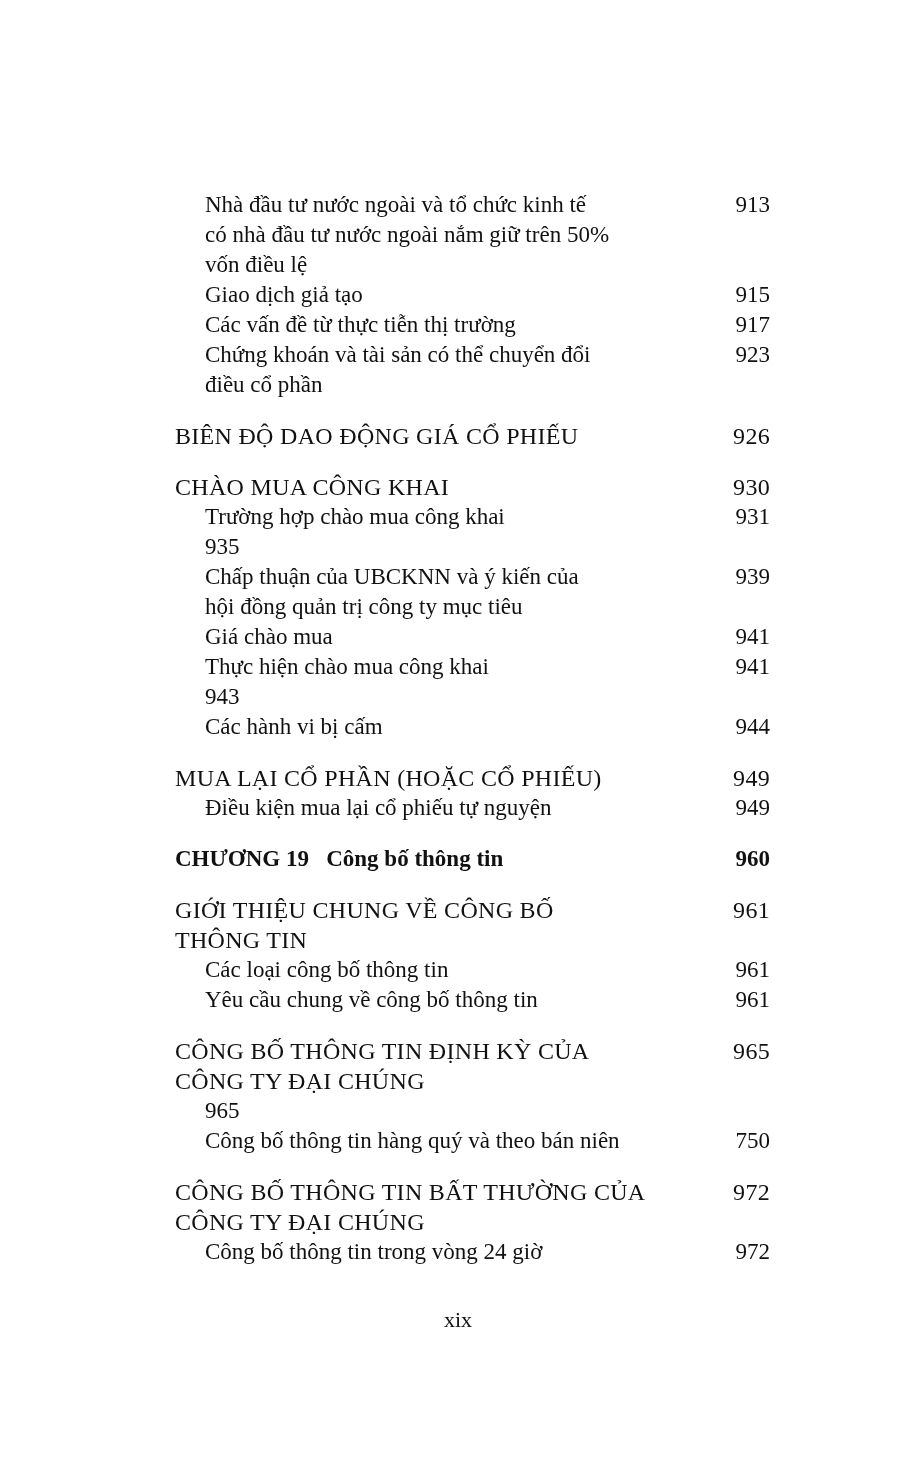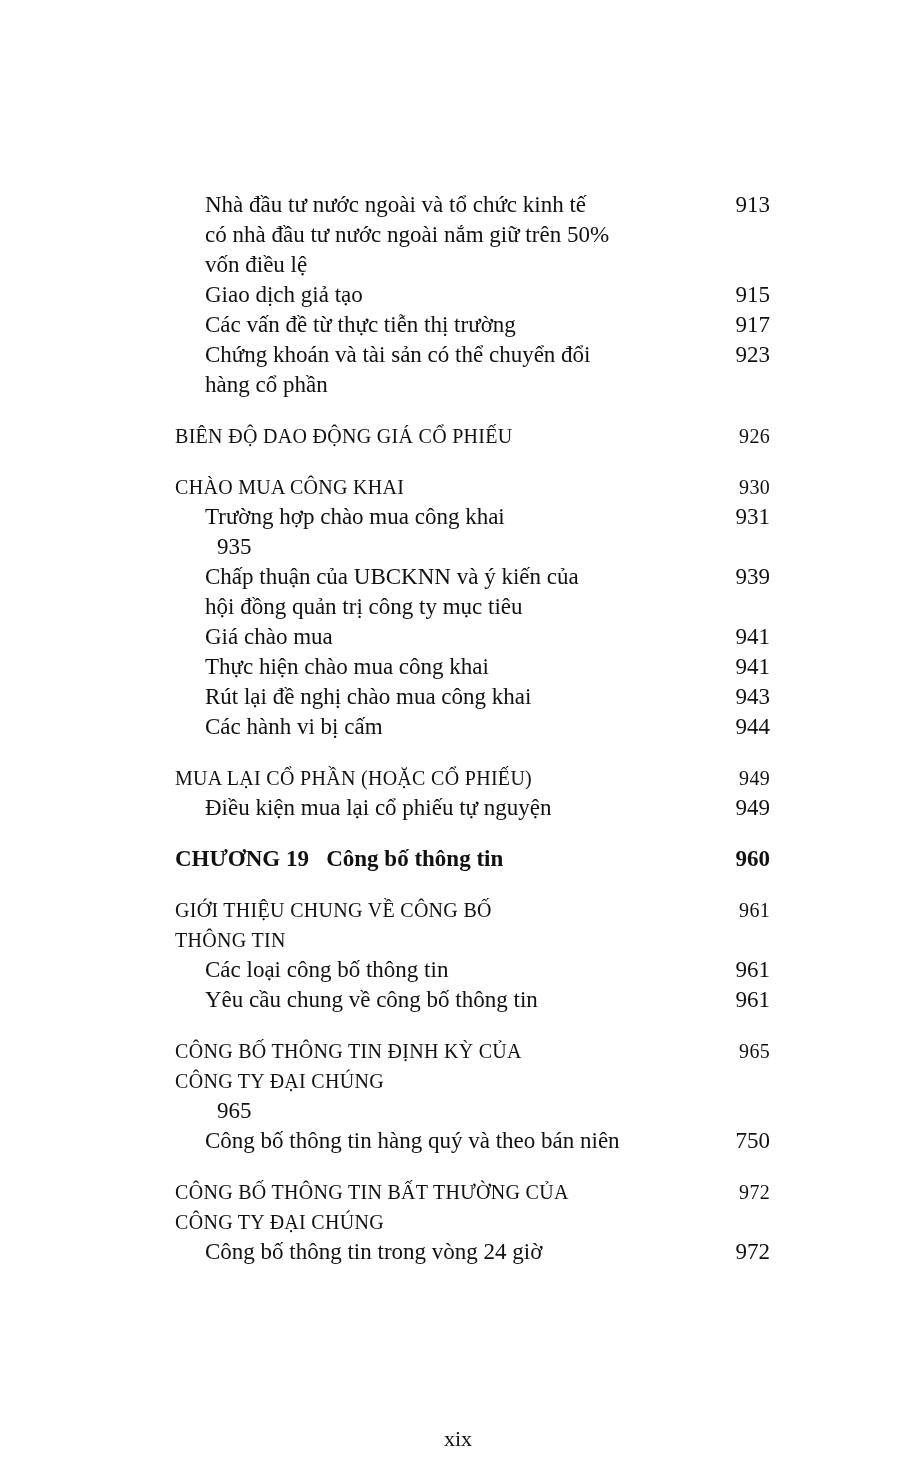"913" .toc-page { margin-left: 12px -> none }
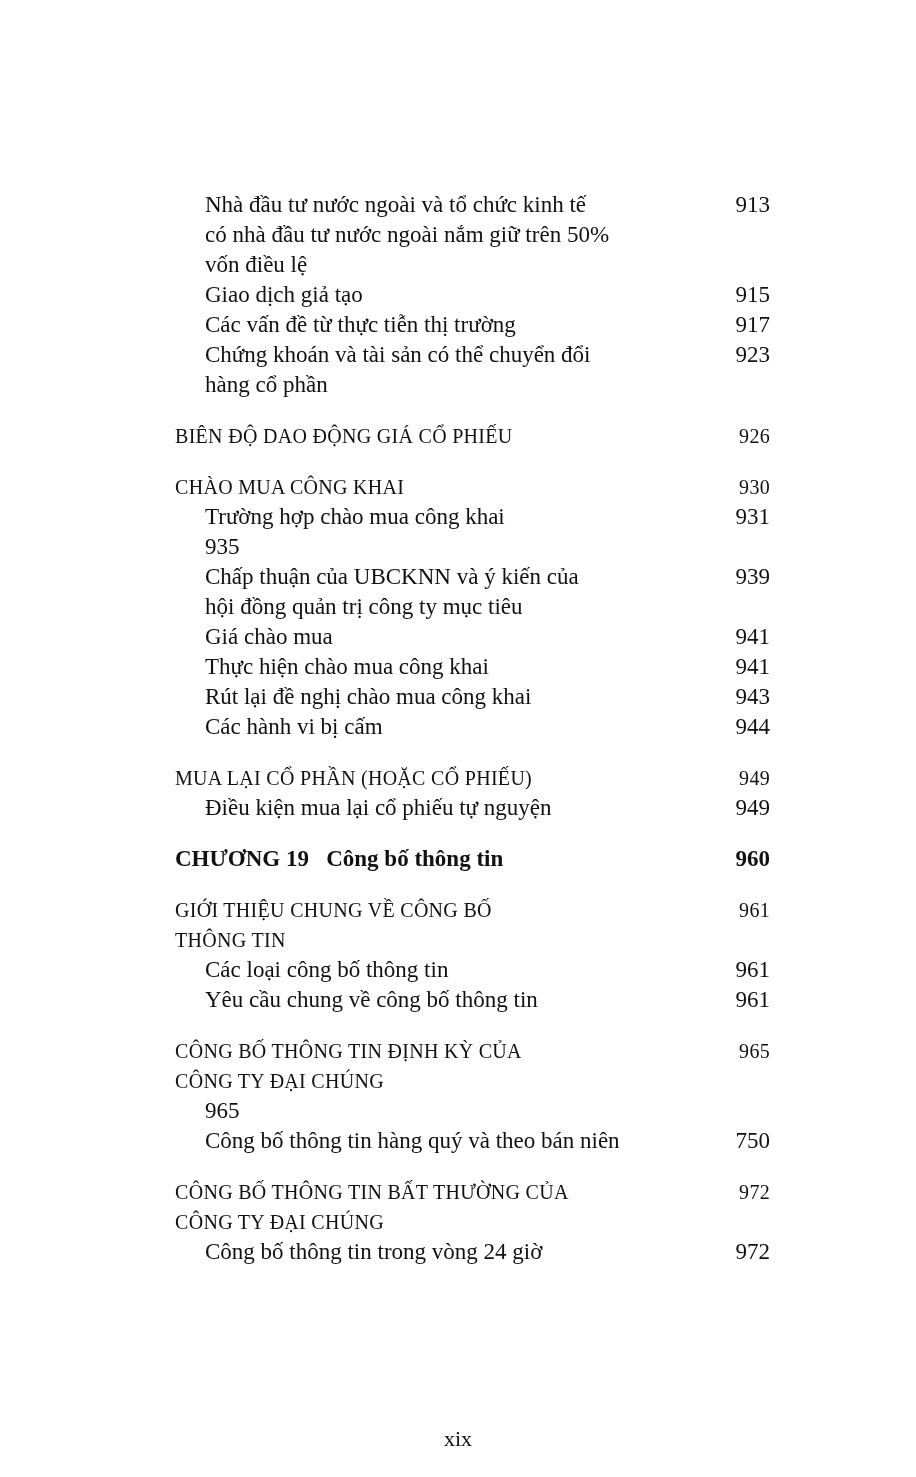"Chứng khoán và tài sản" span.toc-title { text: hàng -> điều }
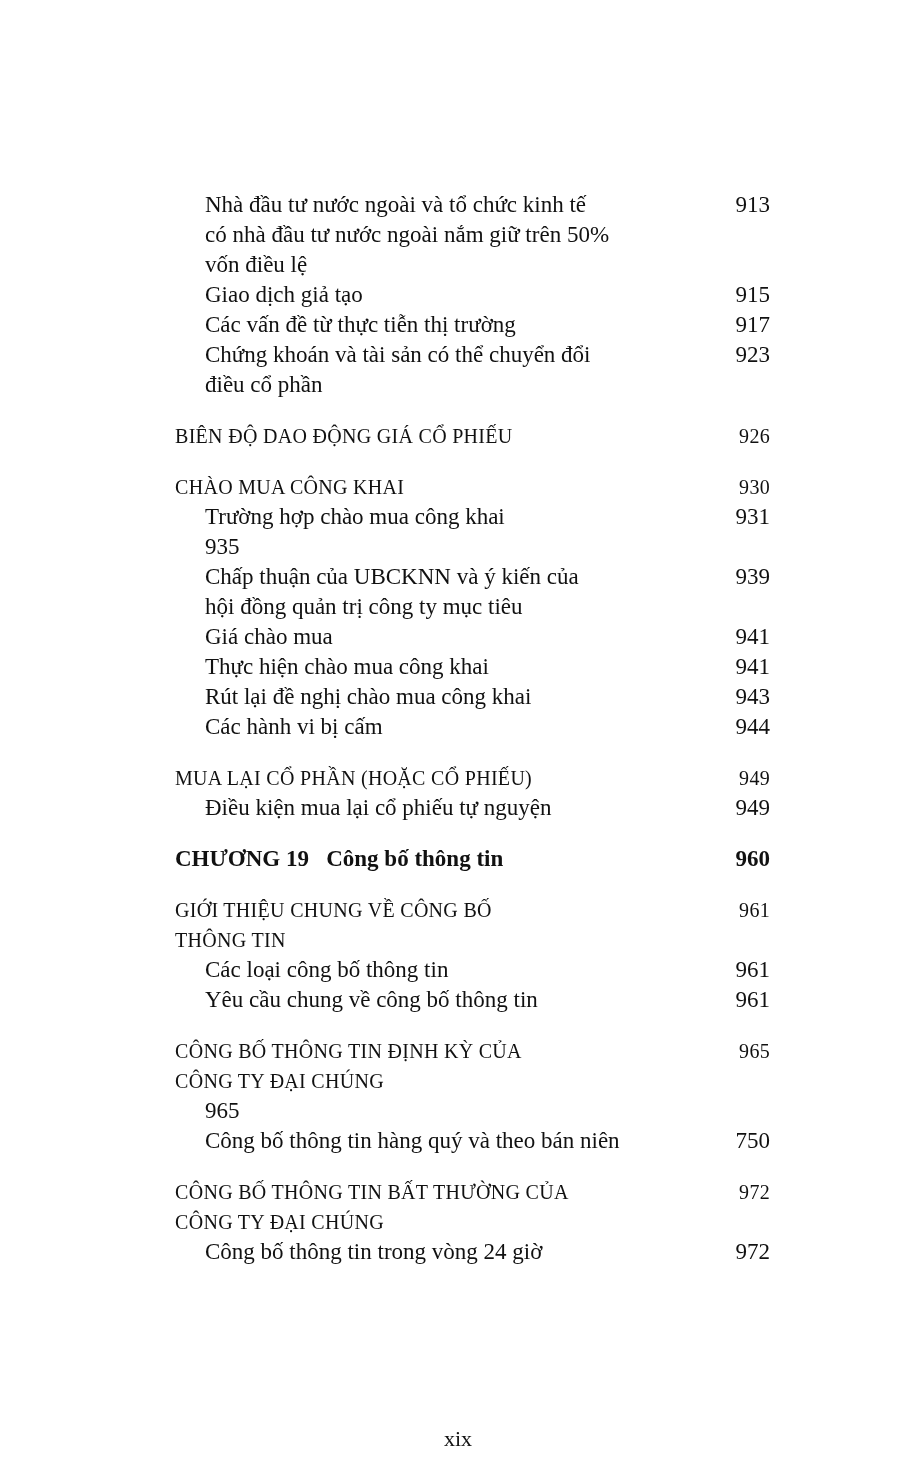"BIÊN ĐỘ DAO ĐỘNG GIÁ" .toc-row.section { font-size: 20px -> 24px }
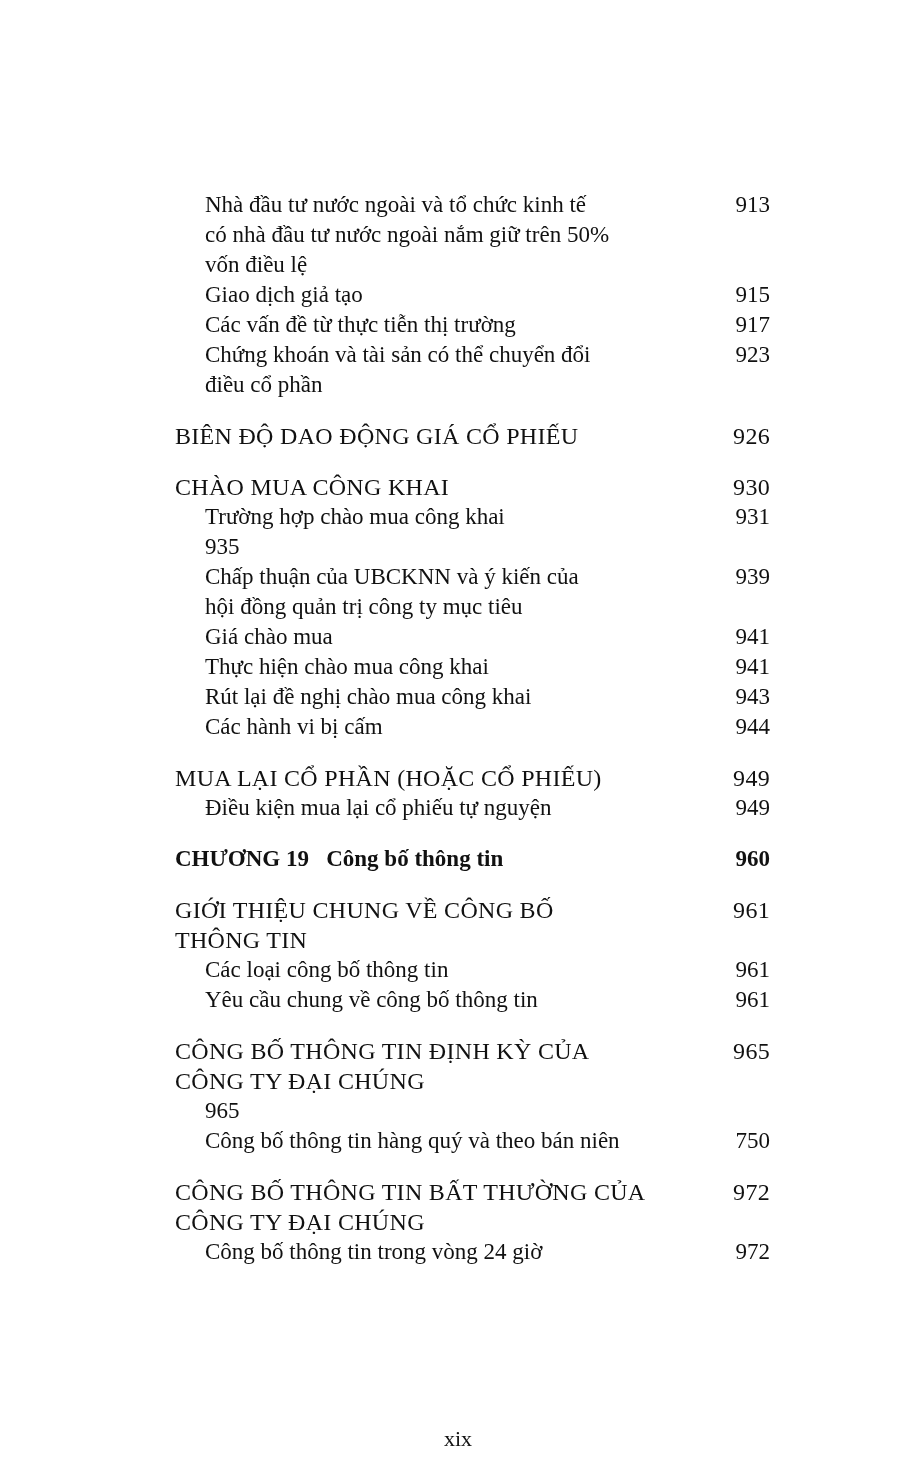"Rút lại đề nghị chào" span.toc-title { html: <span>Rút lại đề nghị chào mua công khai</span> -> none }
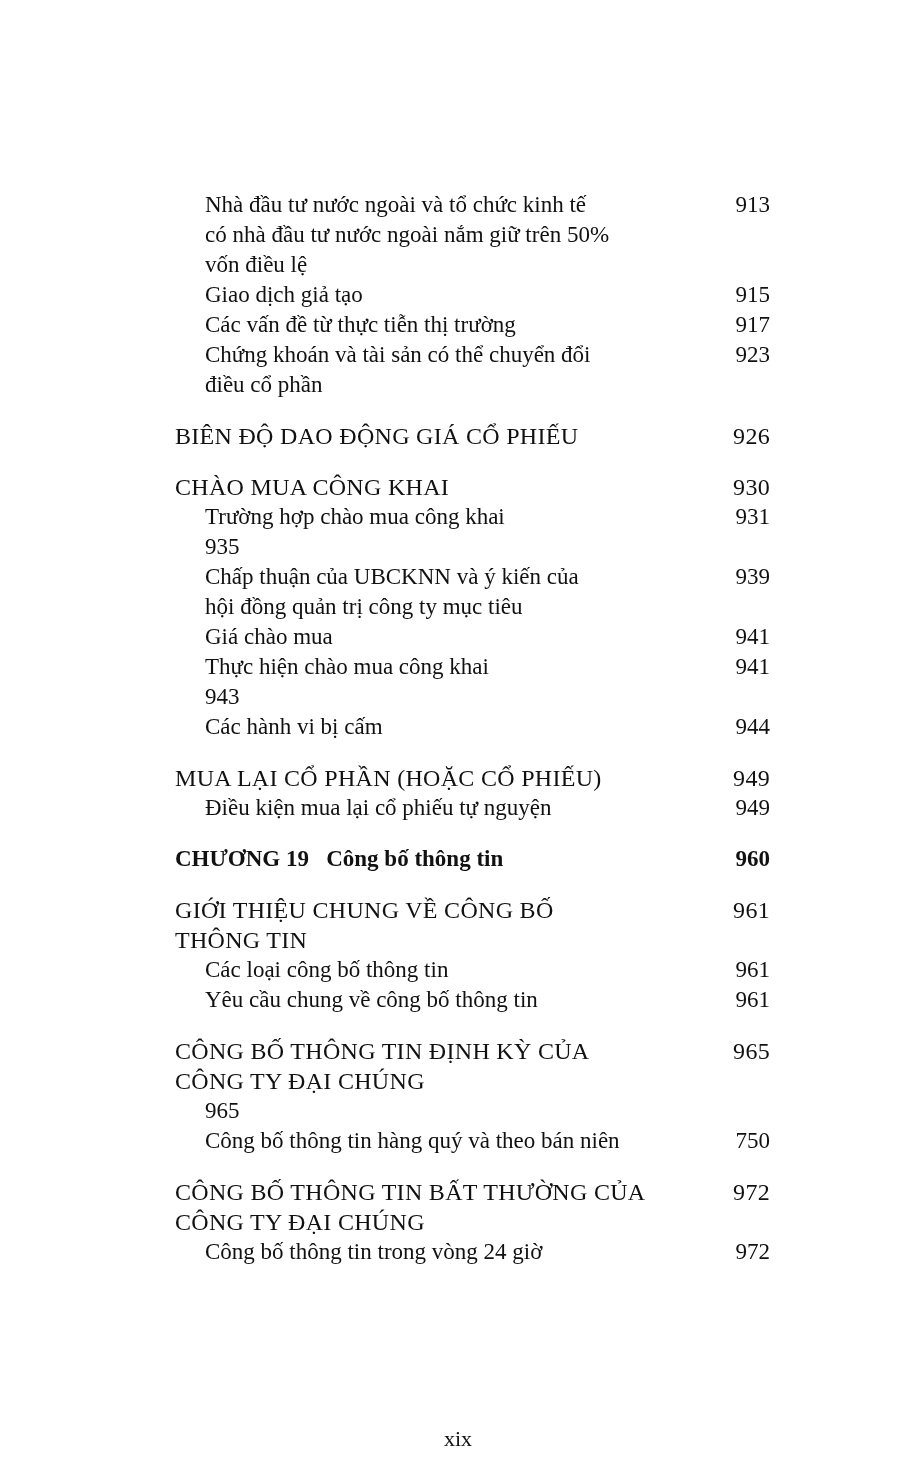"xix" .footer { top: 1426px -> 1307px }
